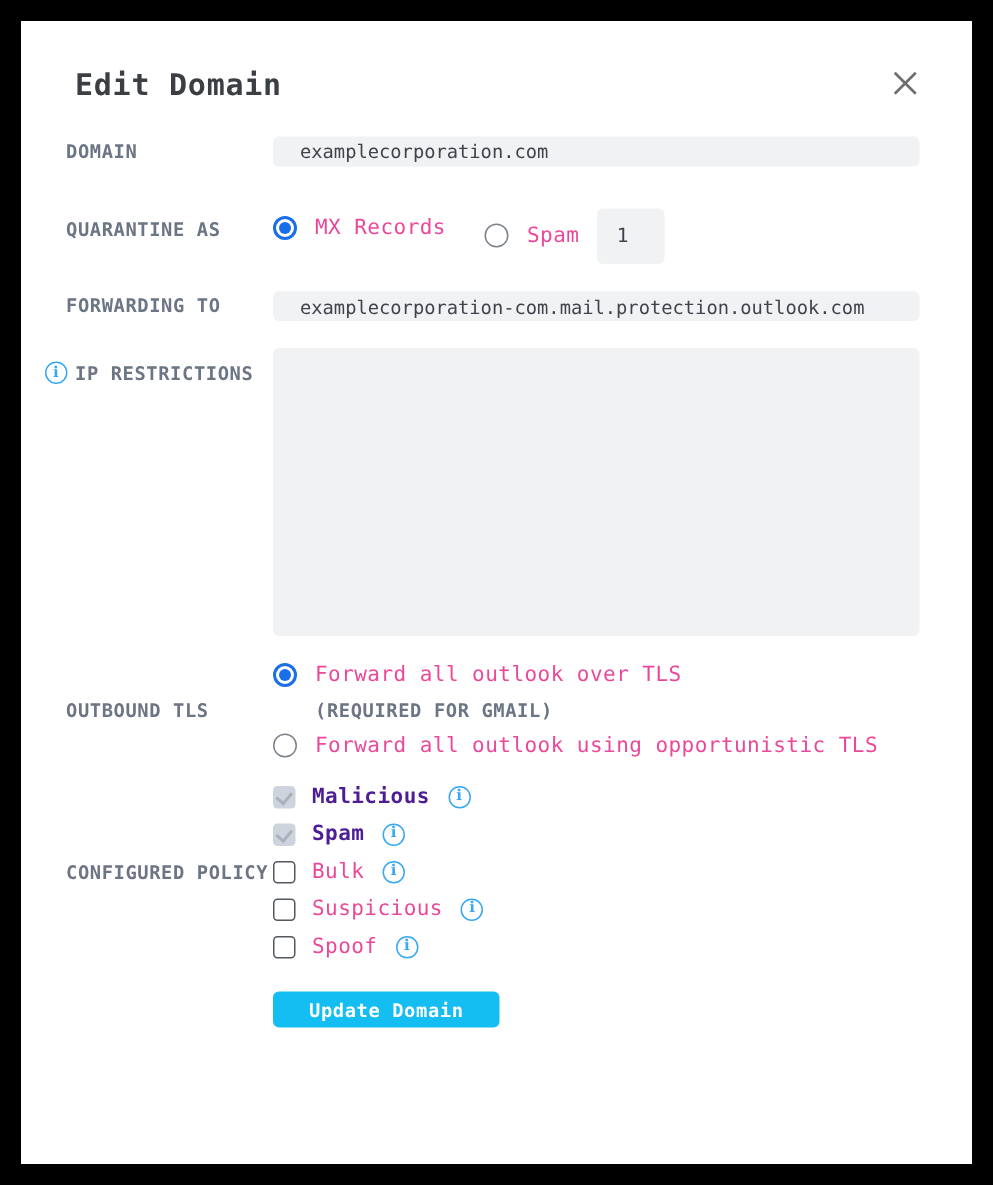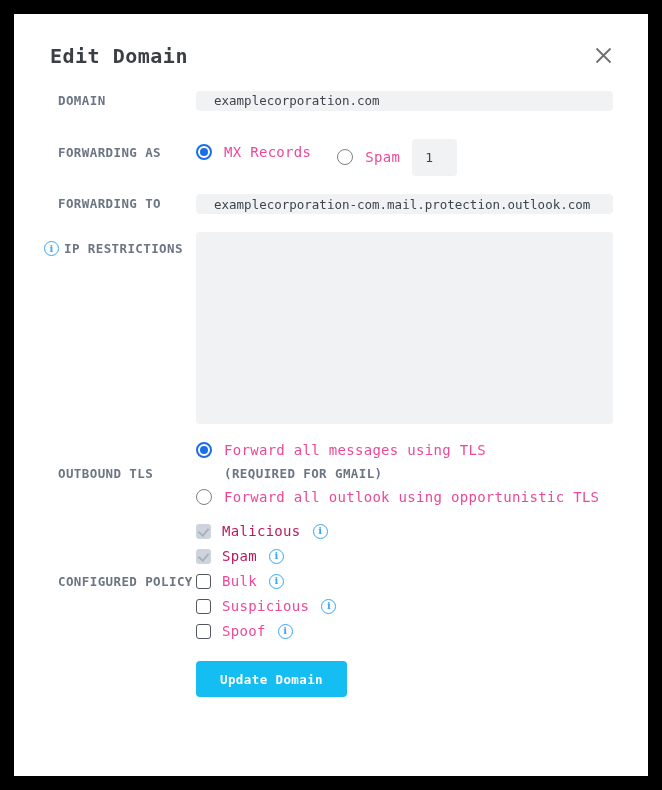"DOMAIN" .form { padding: 22px 35px 0 30px -> 22px 35px 0 16px }
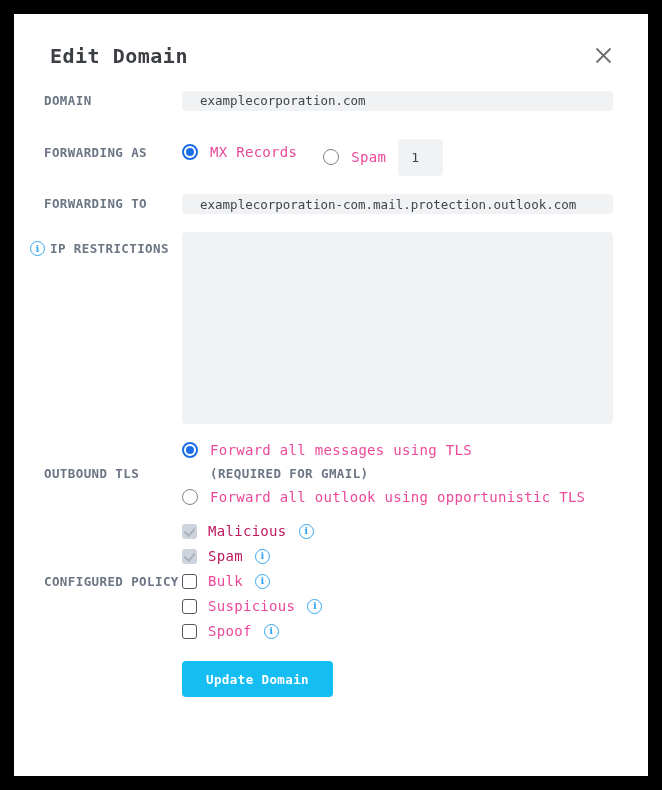"FORWARDING AS" div.row-label { text: FORWARDING -> QUARANTINE }
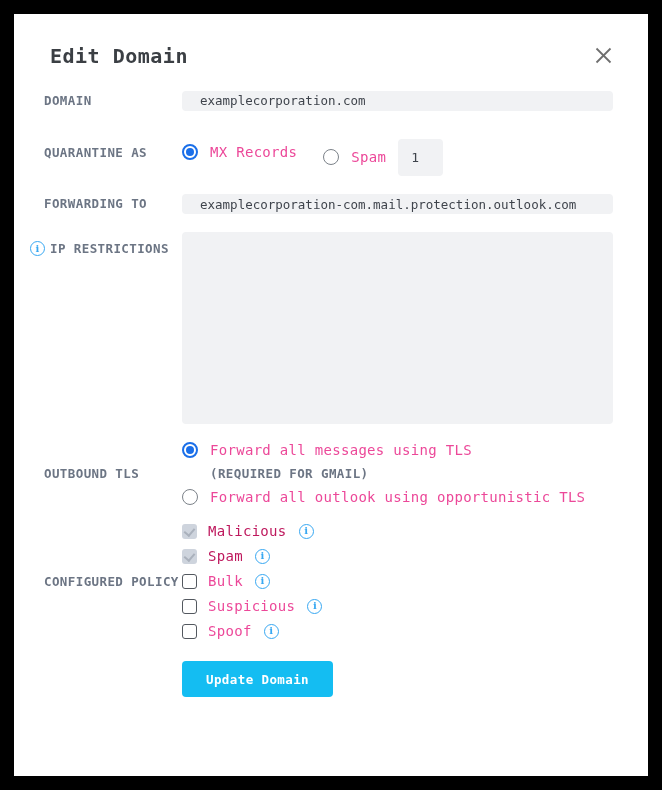"Forward all messages using TLS" span.choice-label { text: messages using -> outlook over }
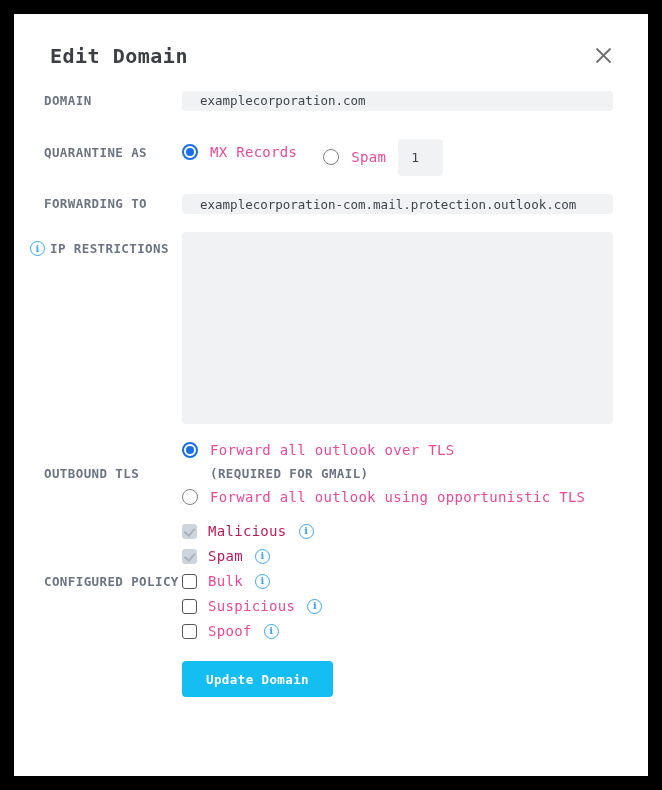"Malicious" .choice-label.disabled { color: #be185d -> #4c1d95; font-weight: none -> bold }
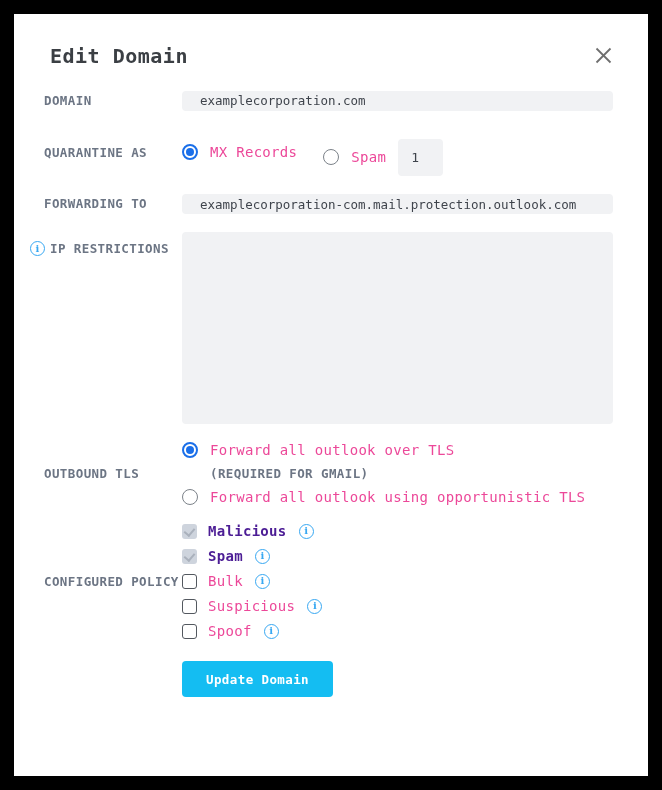"Update Domain" .submit-btn { height: 36px -> 24px }
